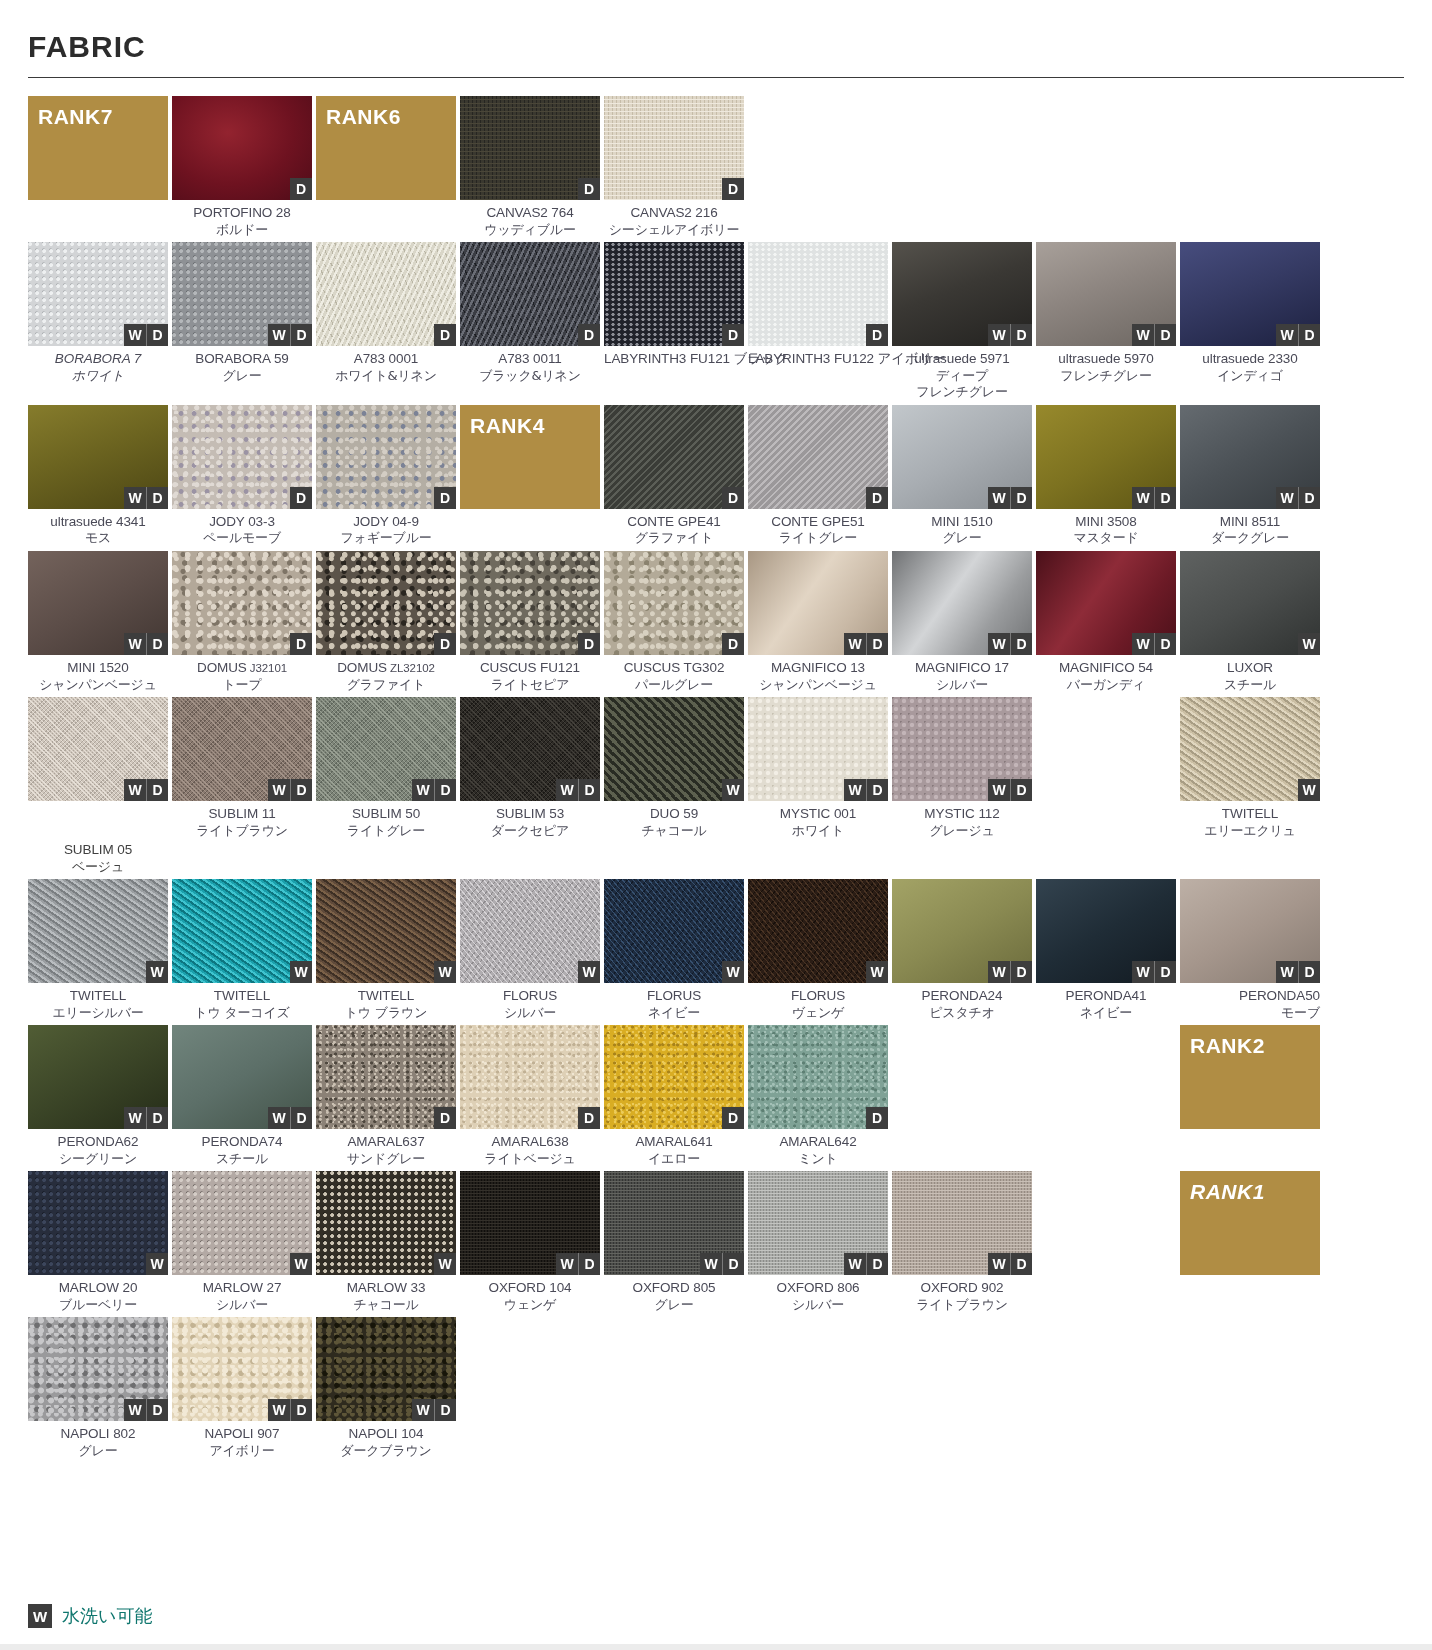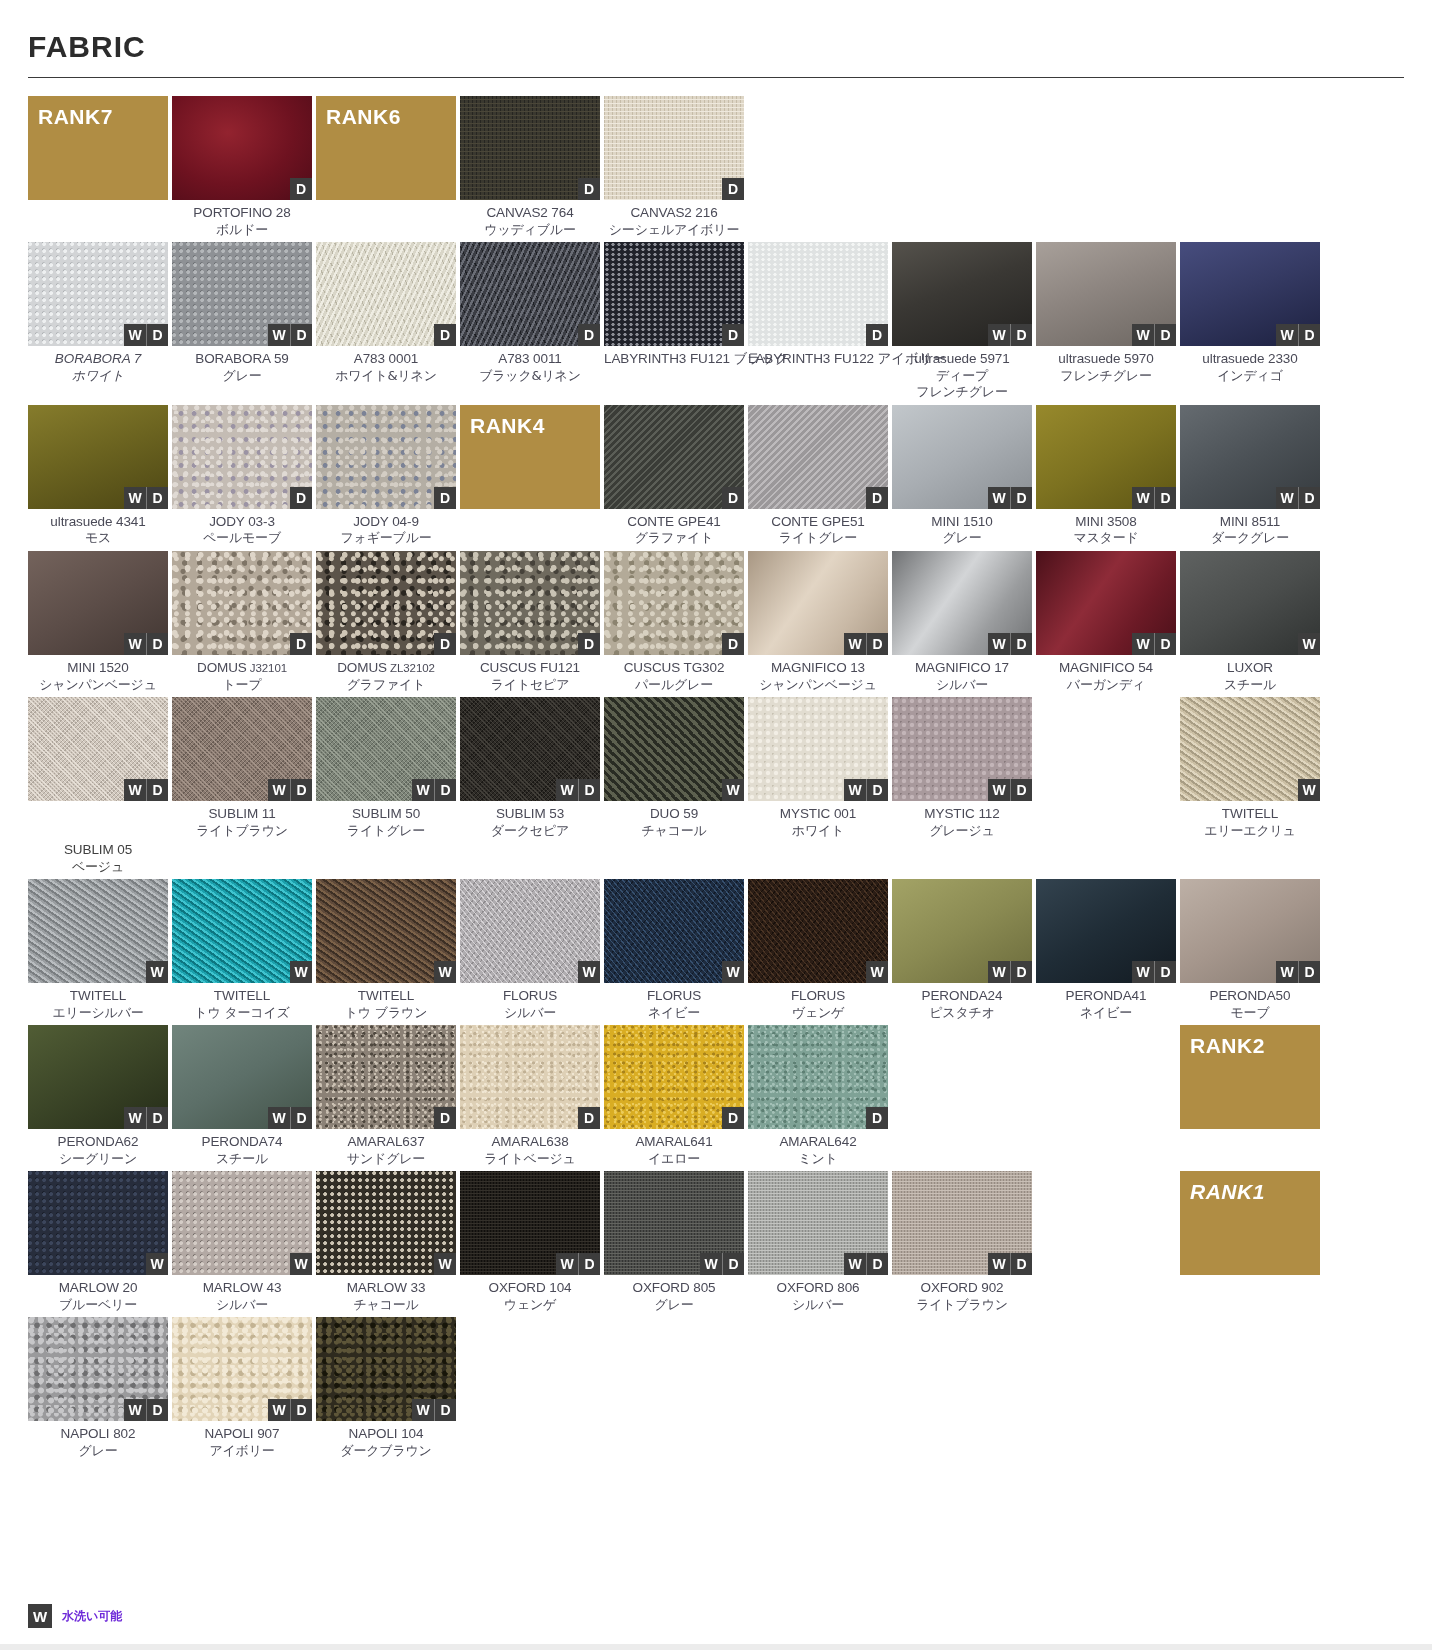"PERONDA50" div.cap { text-align: none -> right }
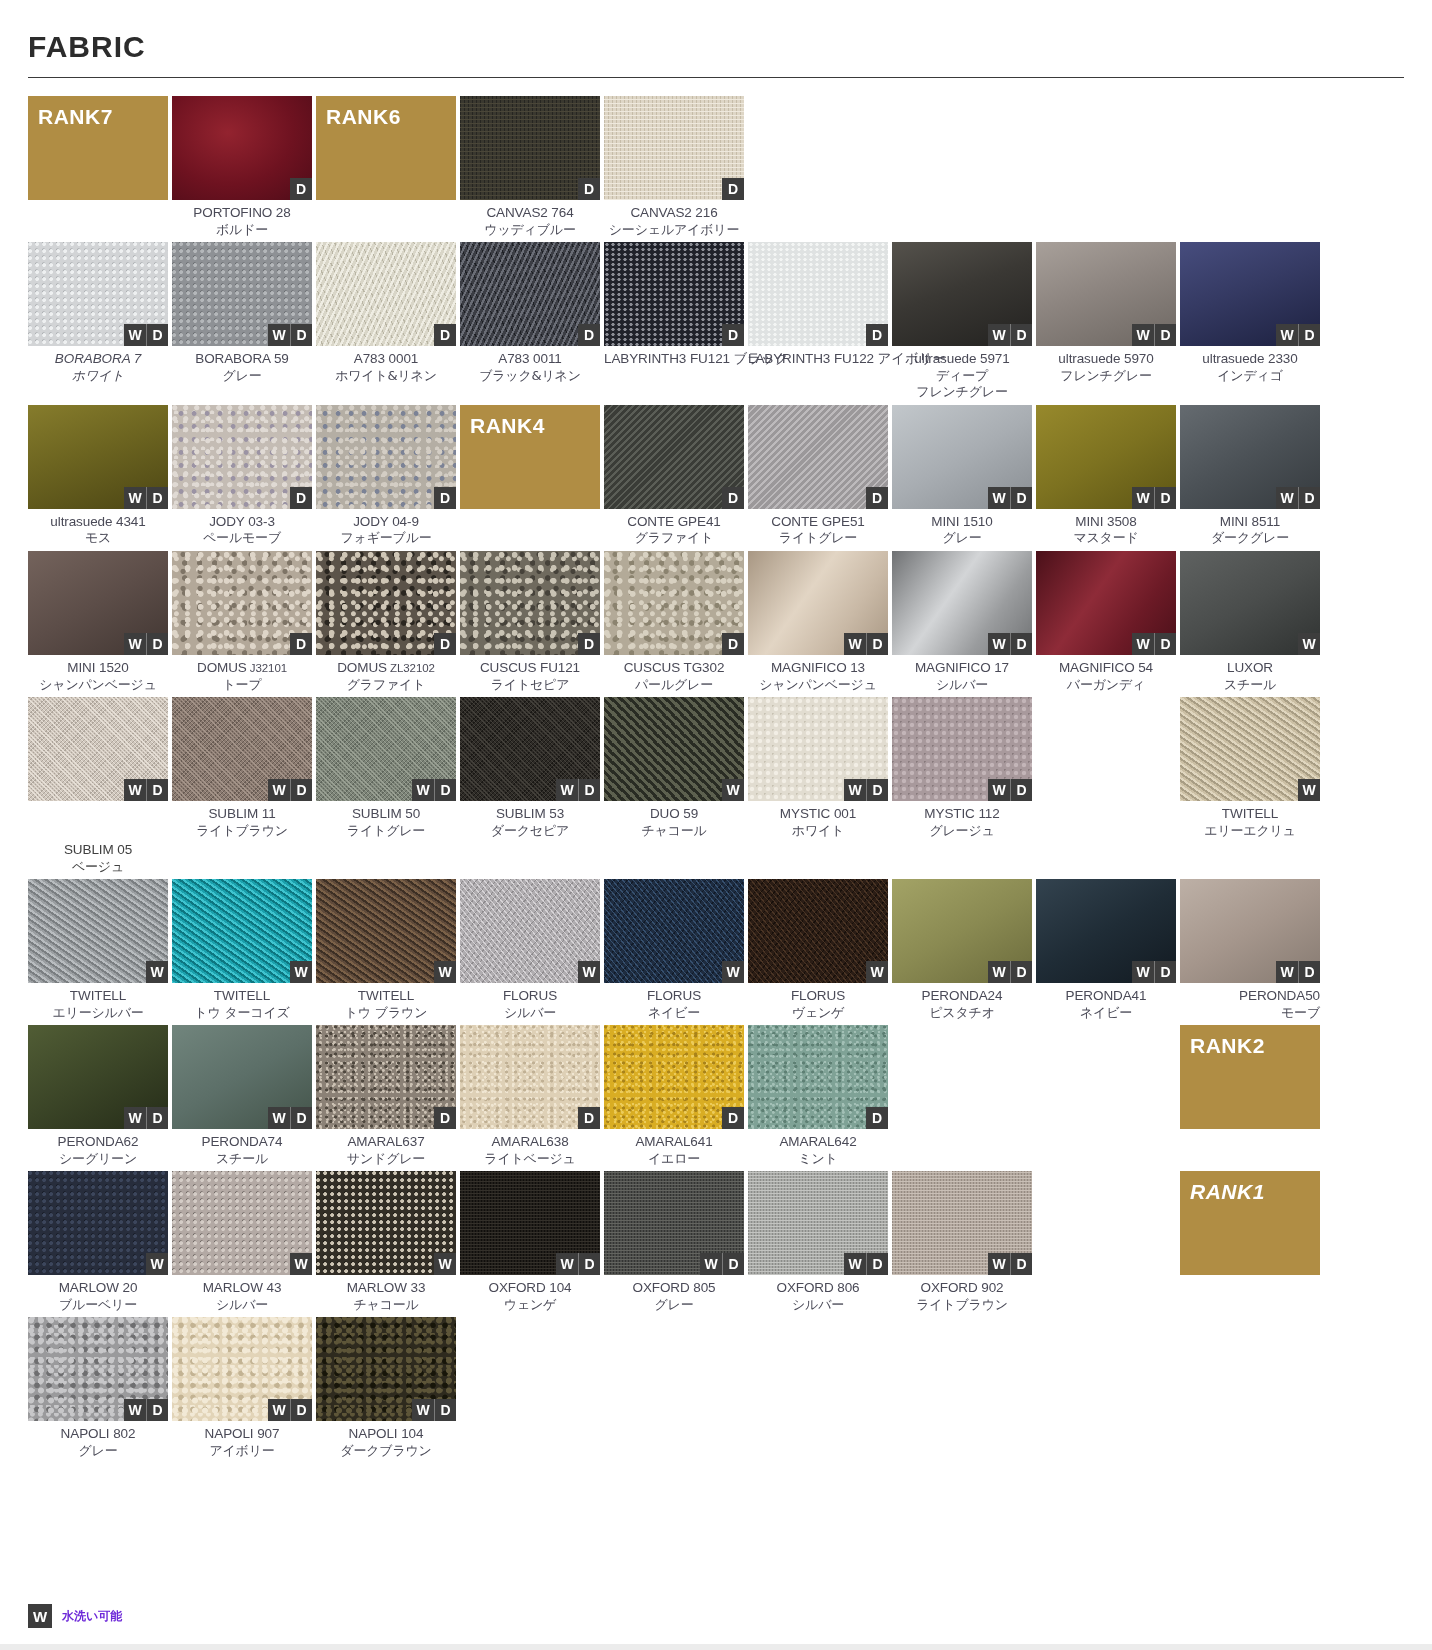"43" span { text: 43 -> 27 }
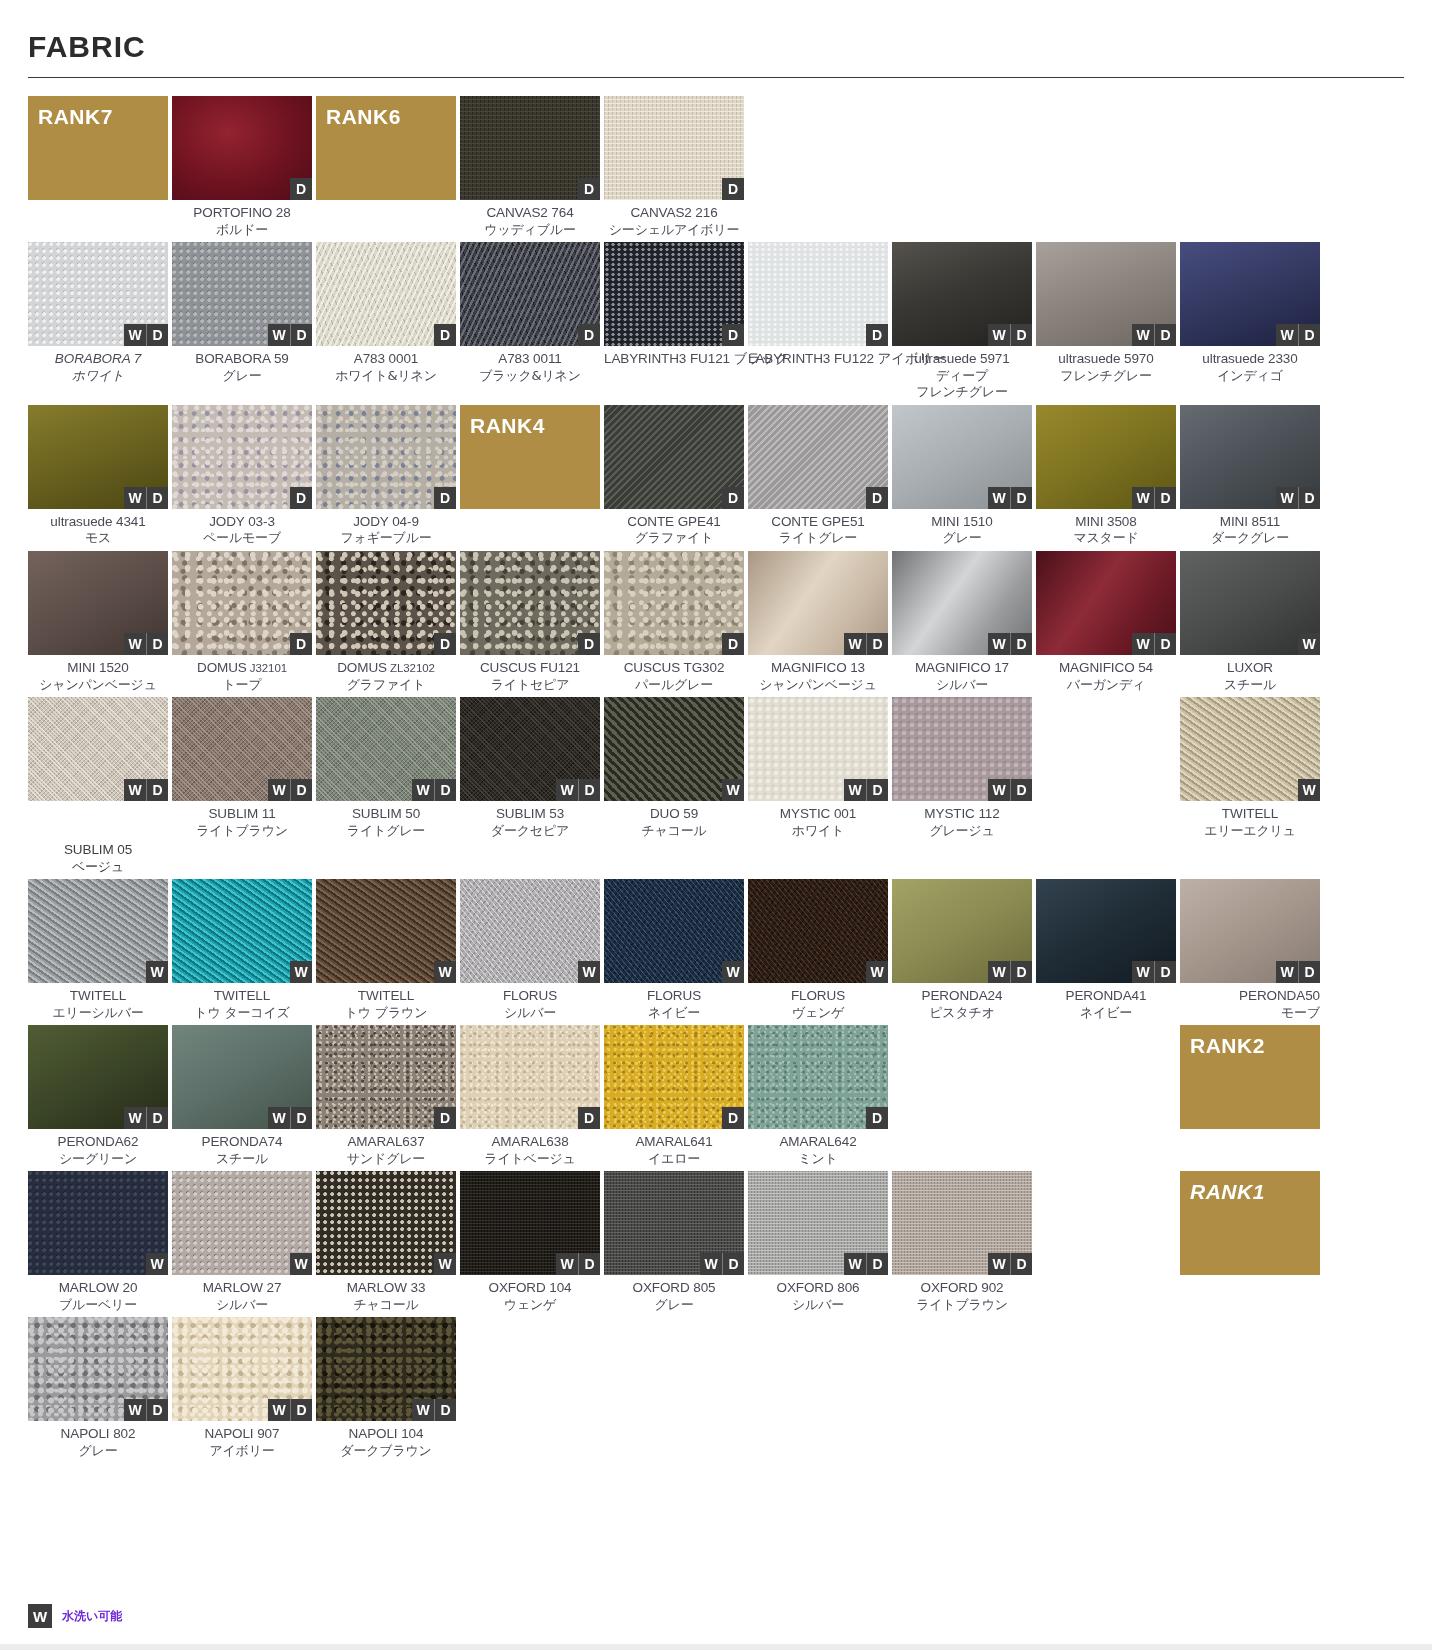"水洗い可能" .legend-text { color: #6d28d9 -> #0f766e; font-size: 12px -> 18px; font-weight: bold -> none }
